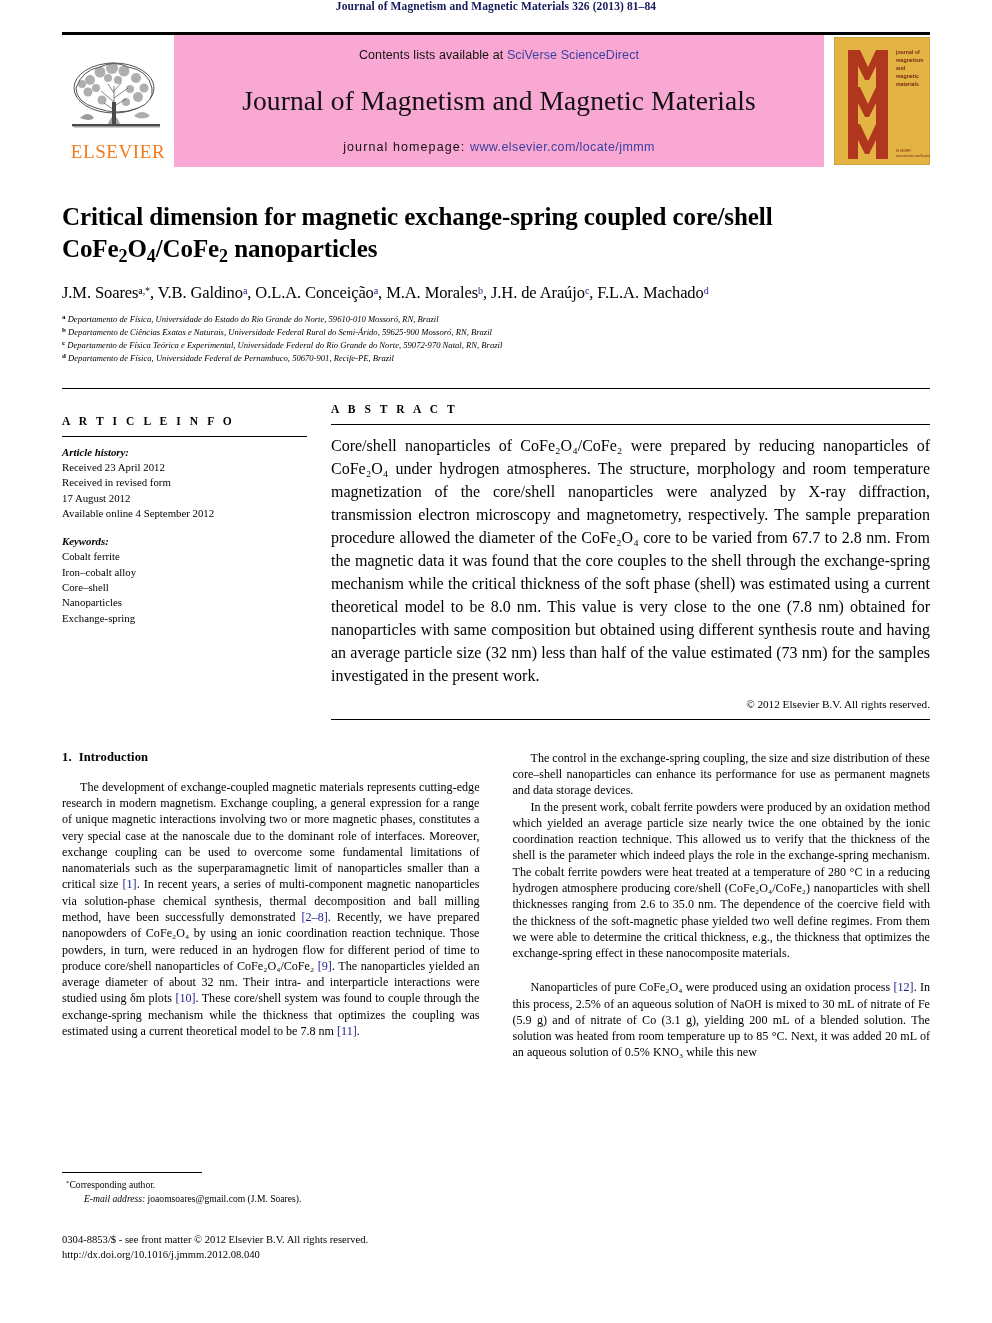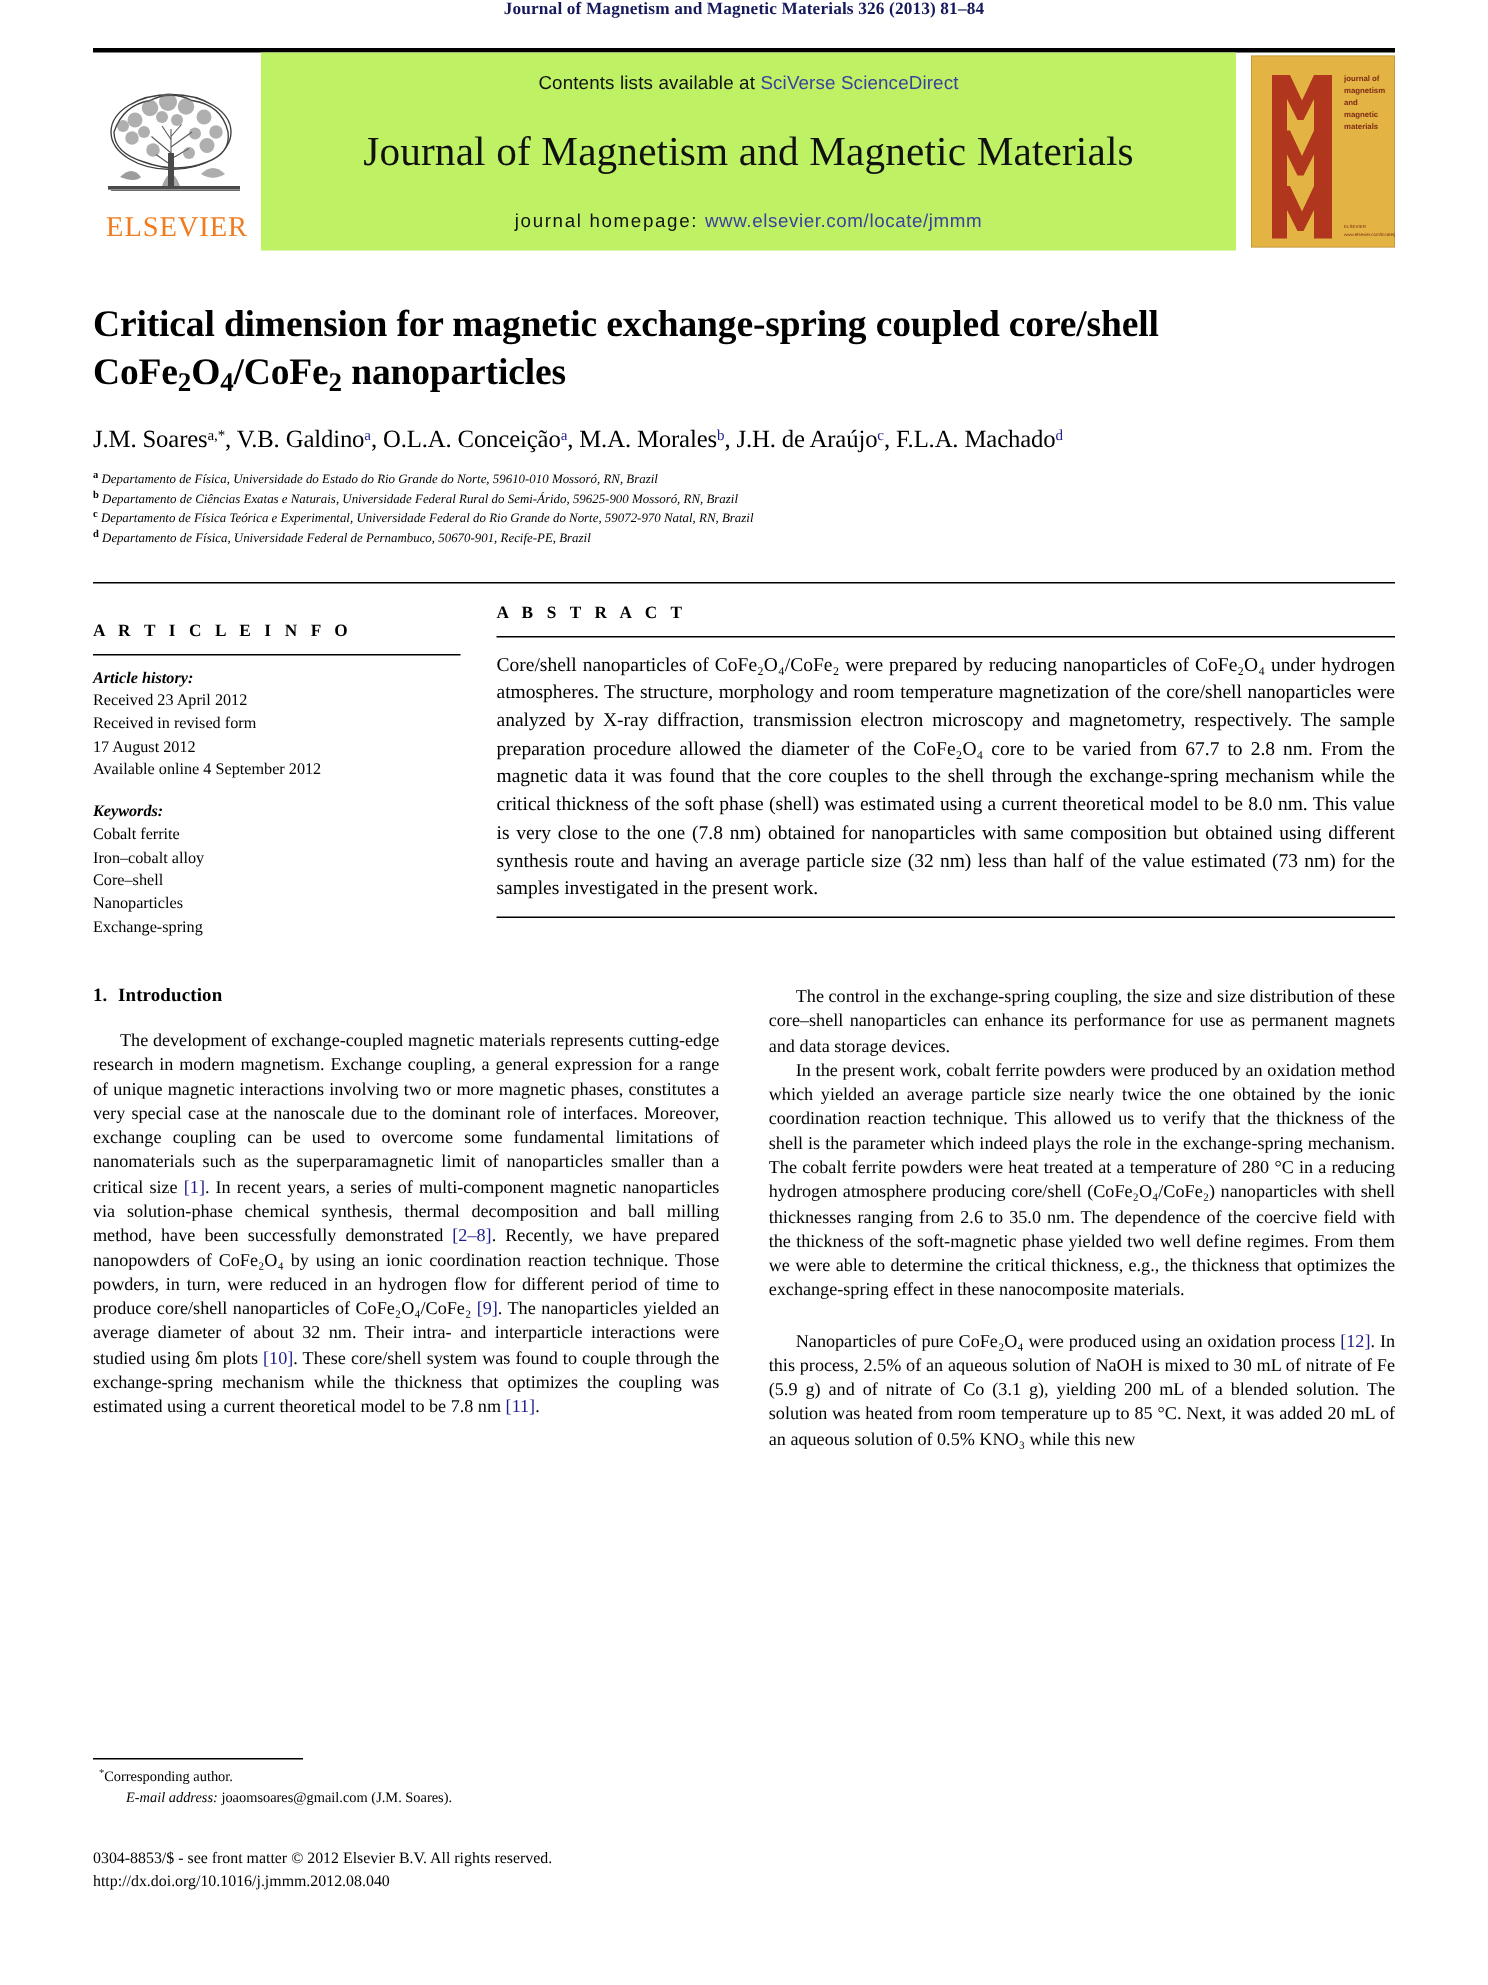"Contents lists available at SciVerse" .banner { background: #bef264 -> #f9a8d4 }
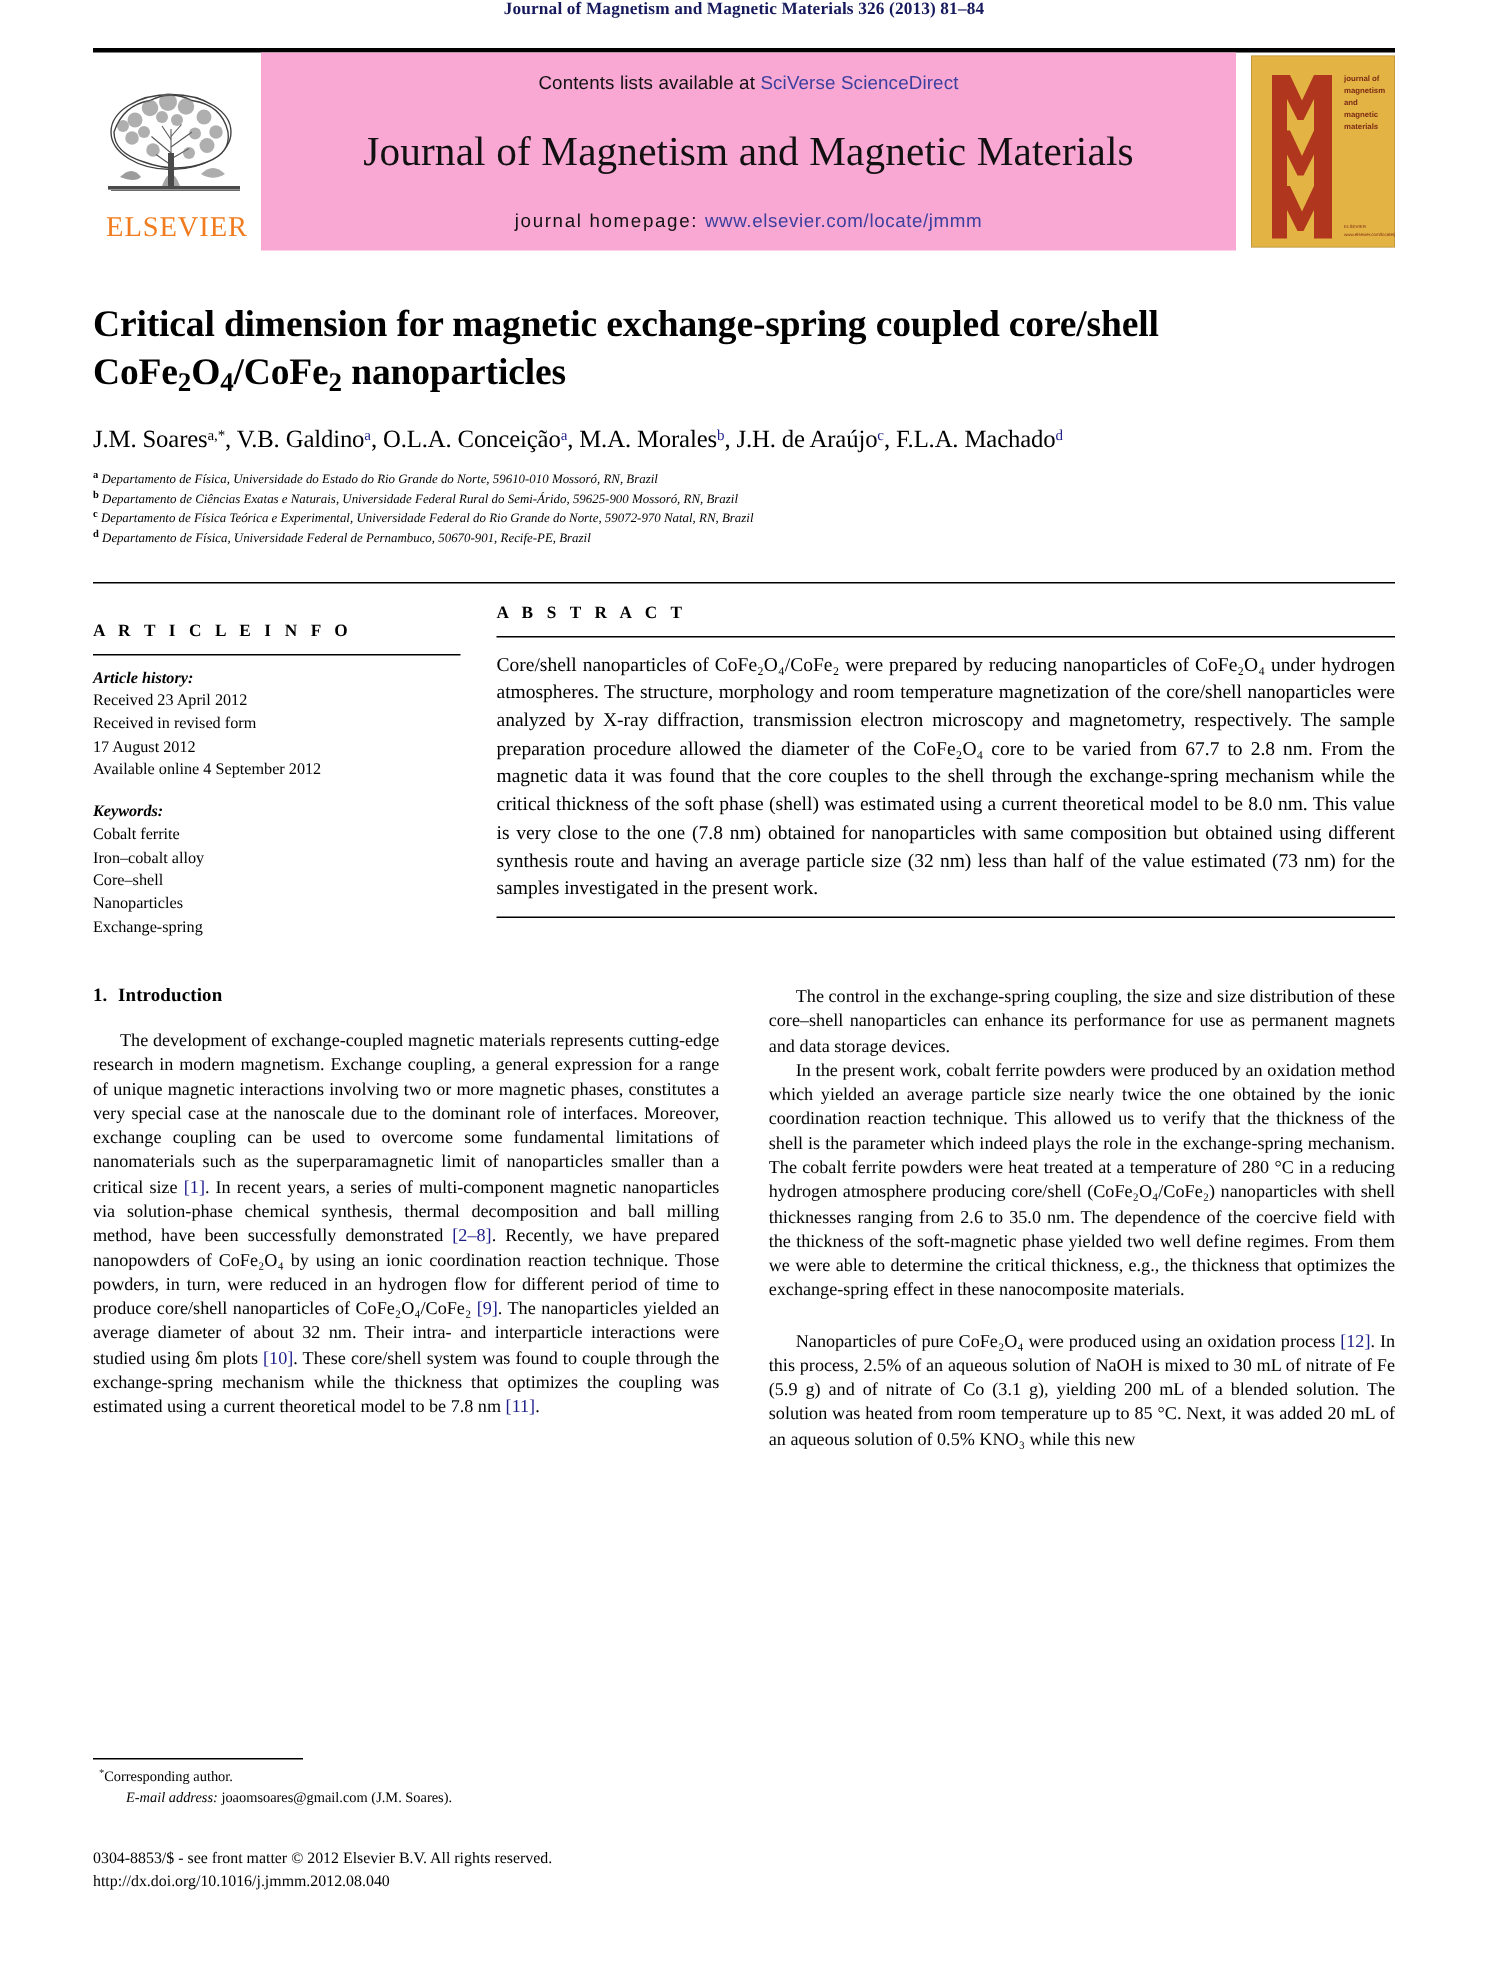"Core/shell nanoparticles of" .abs-body { font-size: 13px -> 16px }
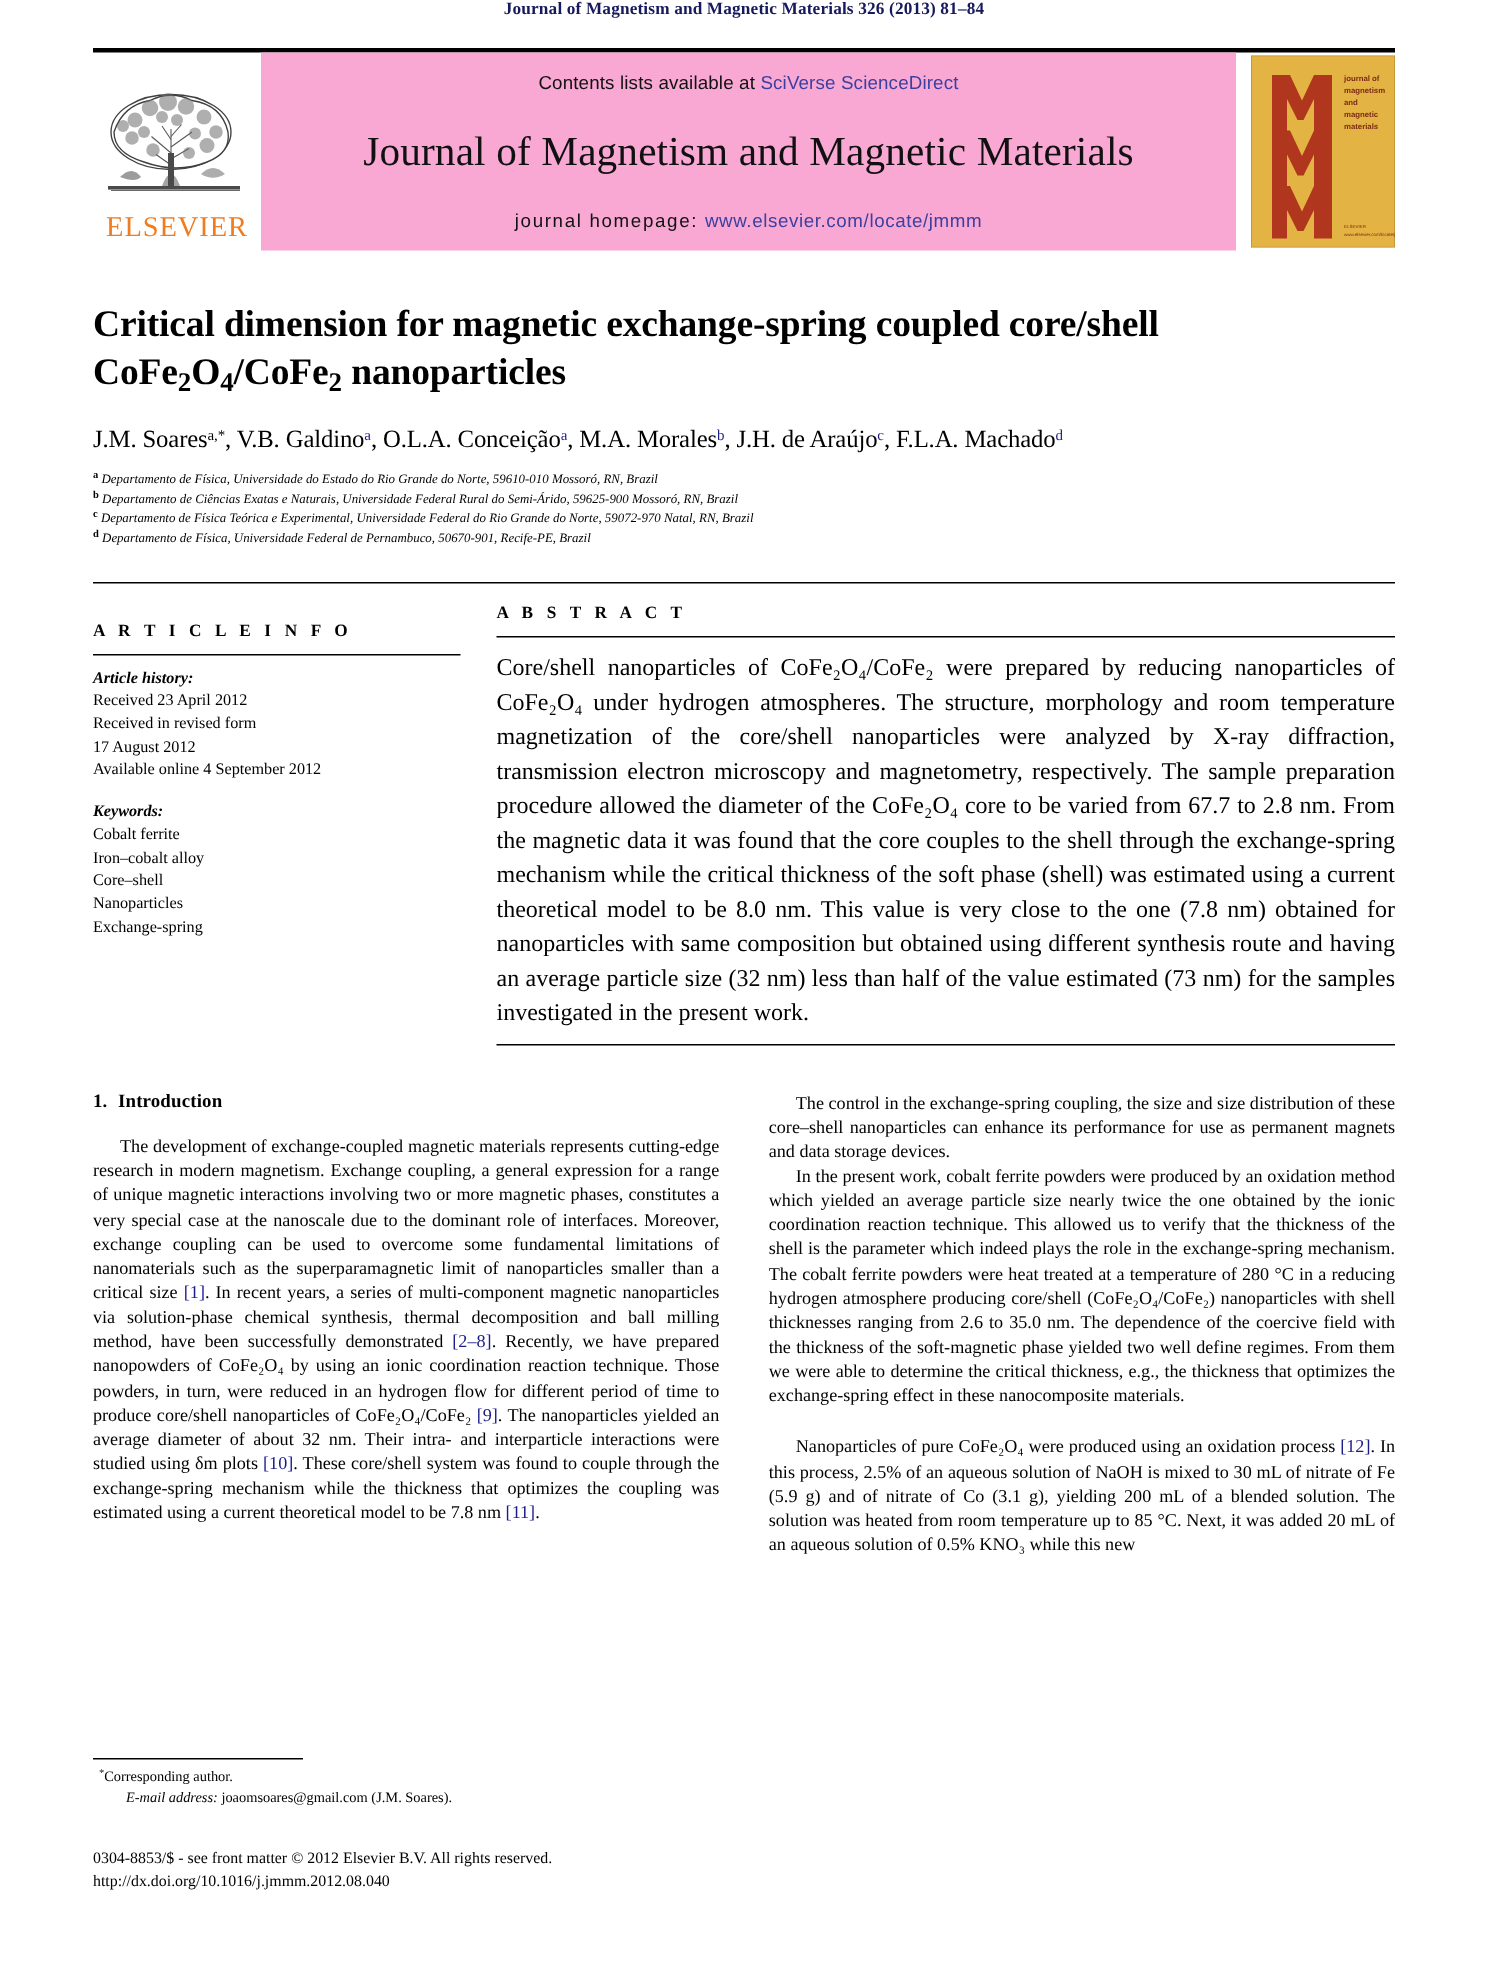"© 2012 Elsevier B.V. All" div.copyright { html: none -> <div>© 2012 Elsevier B.V. All rights reserved.</div> }
